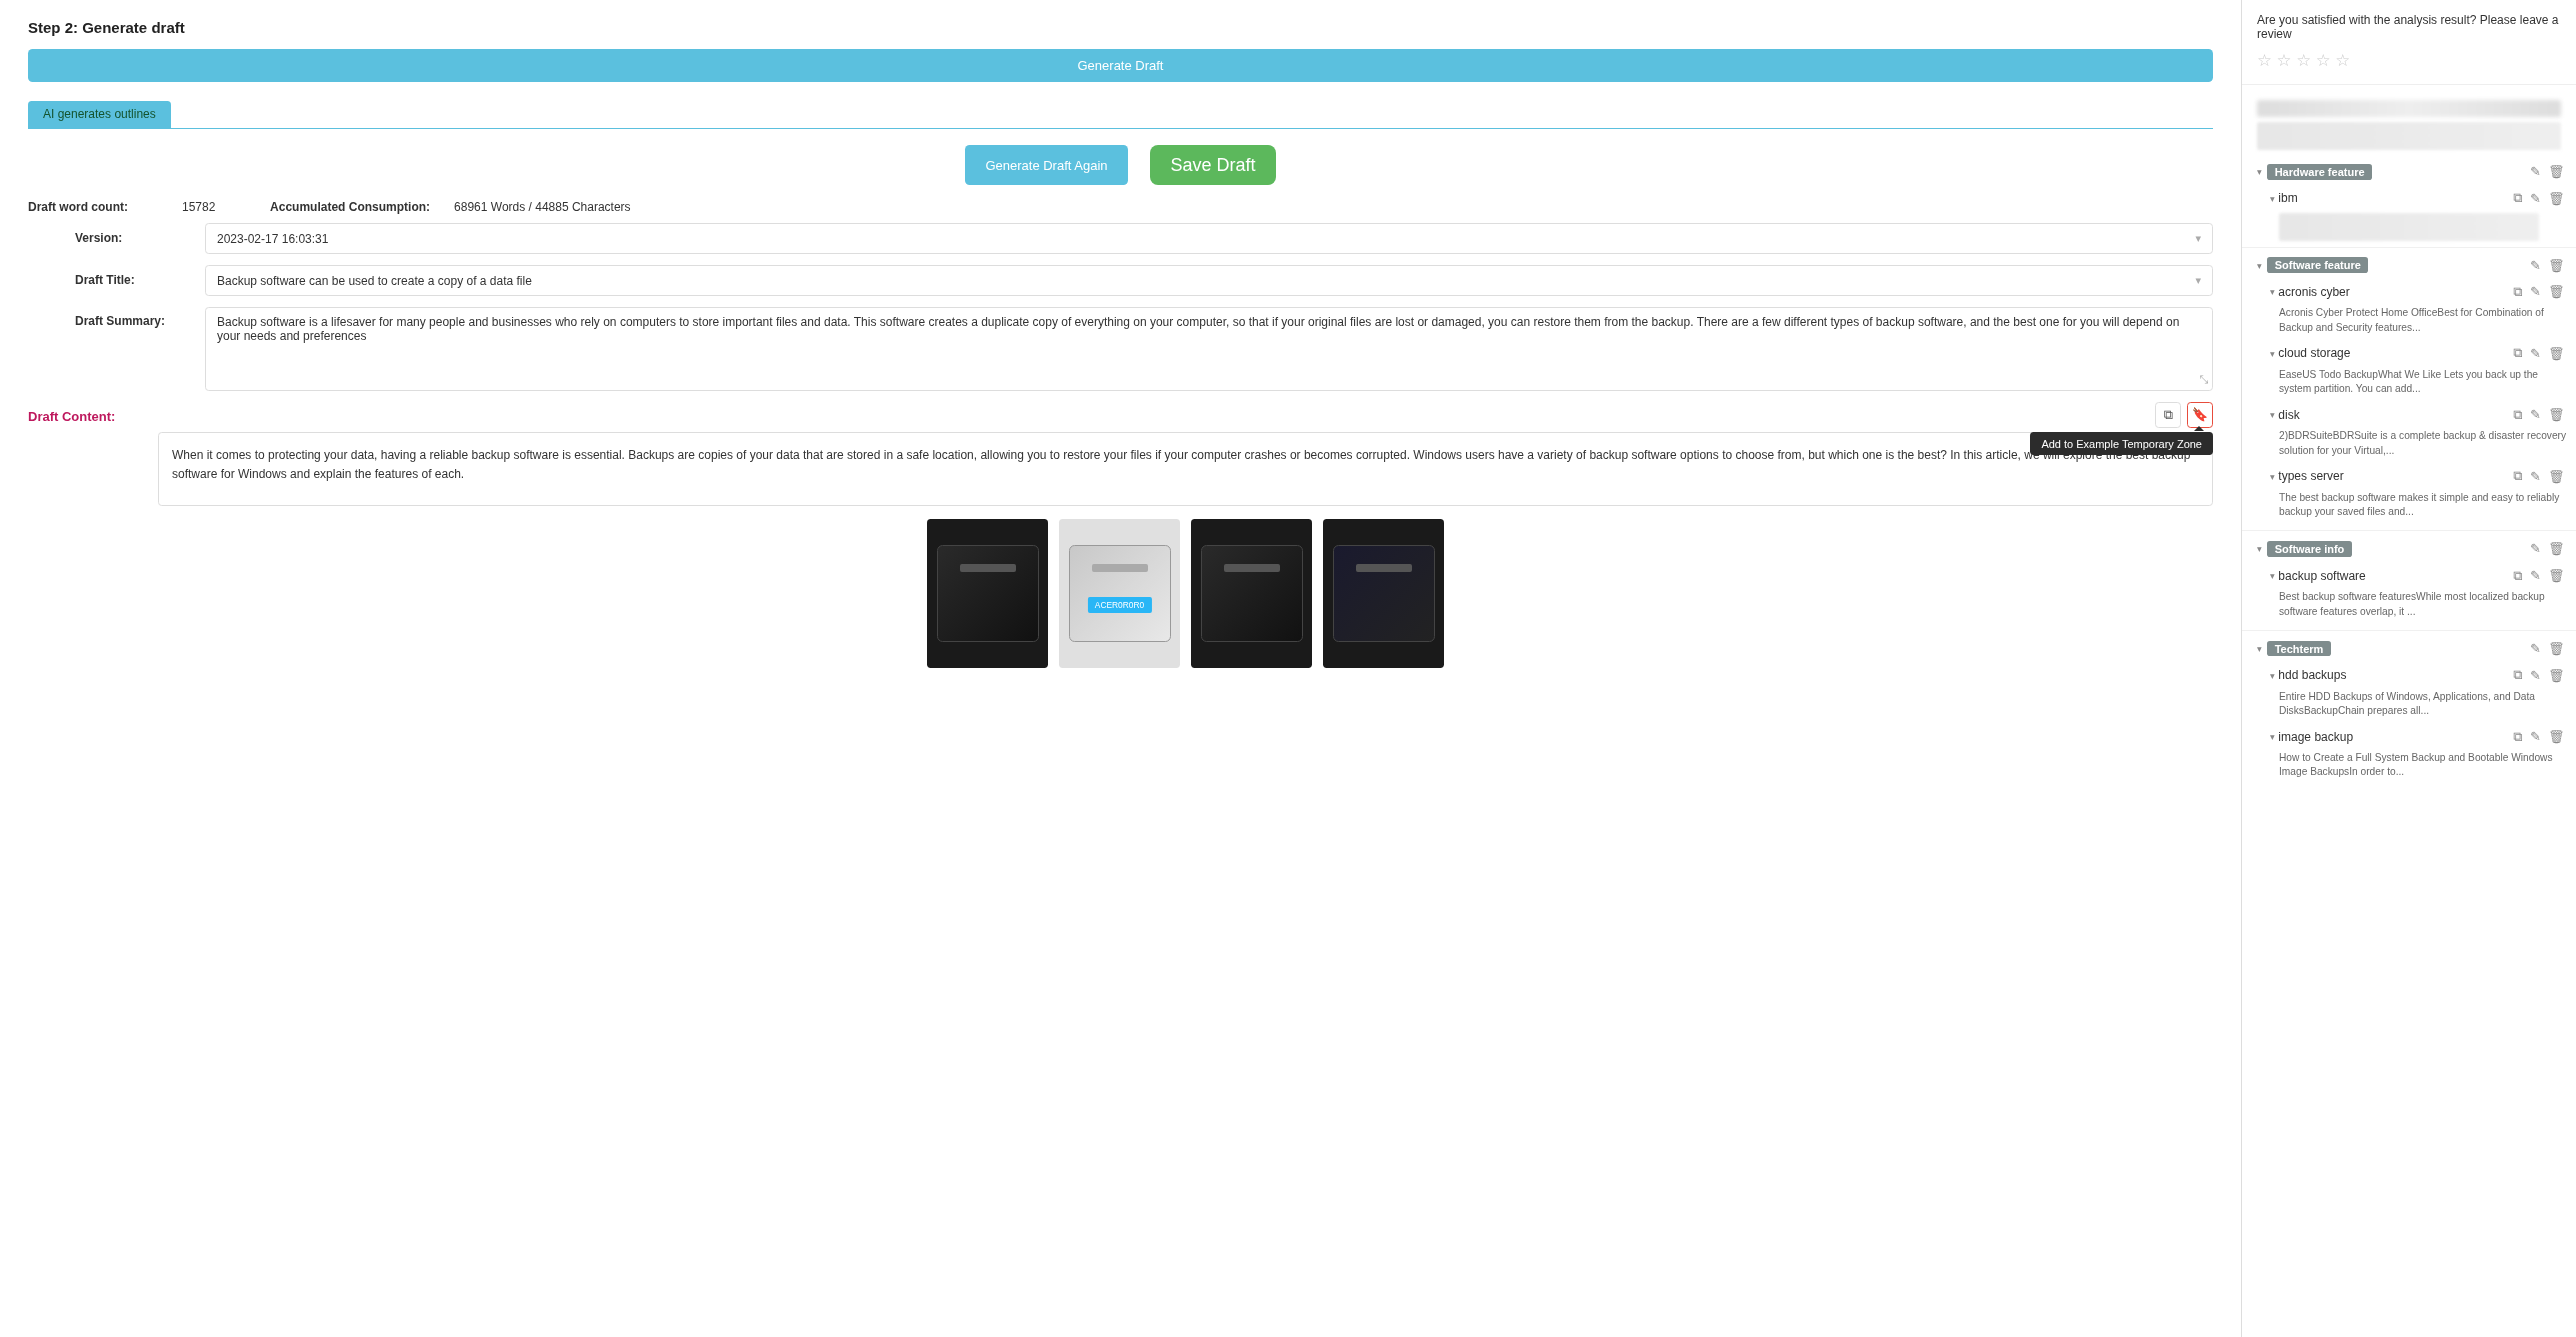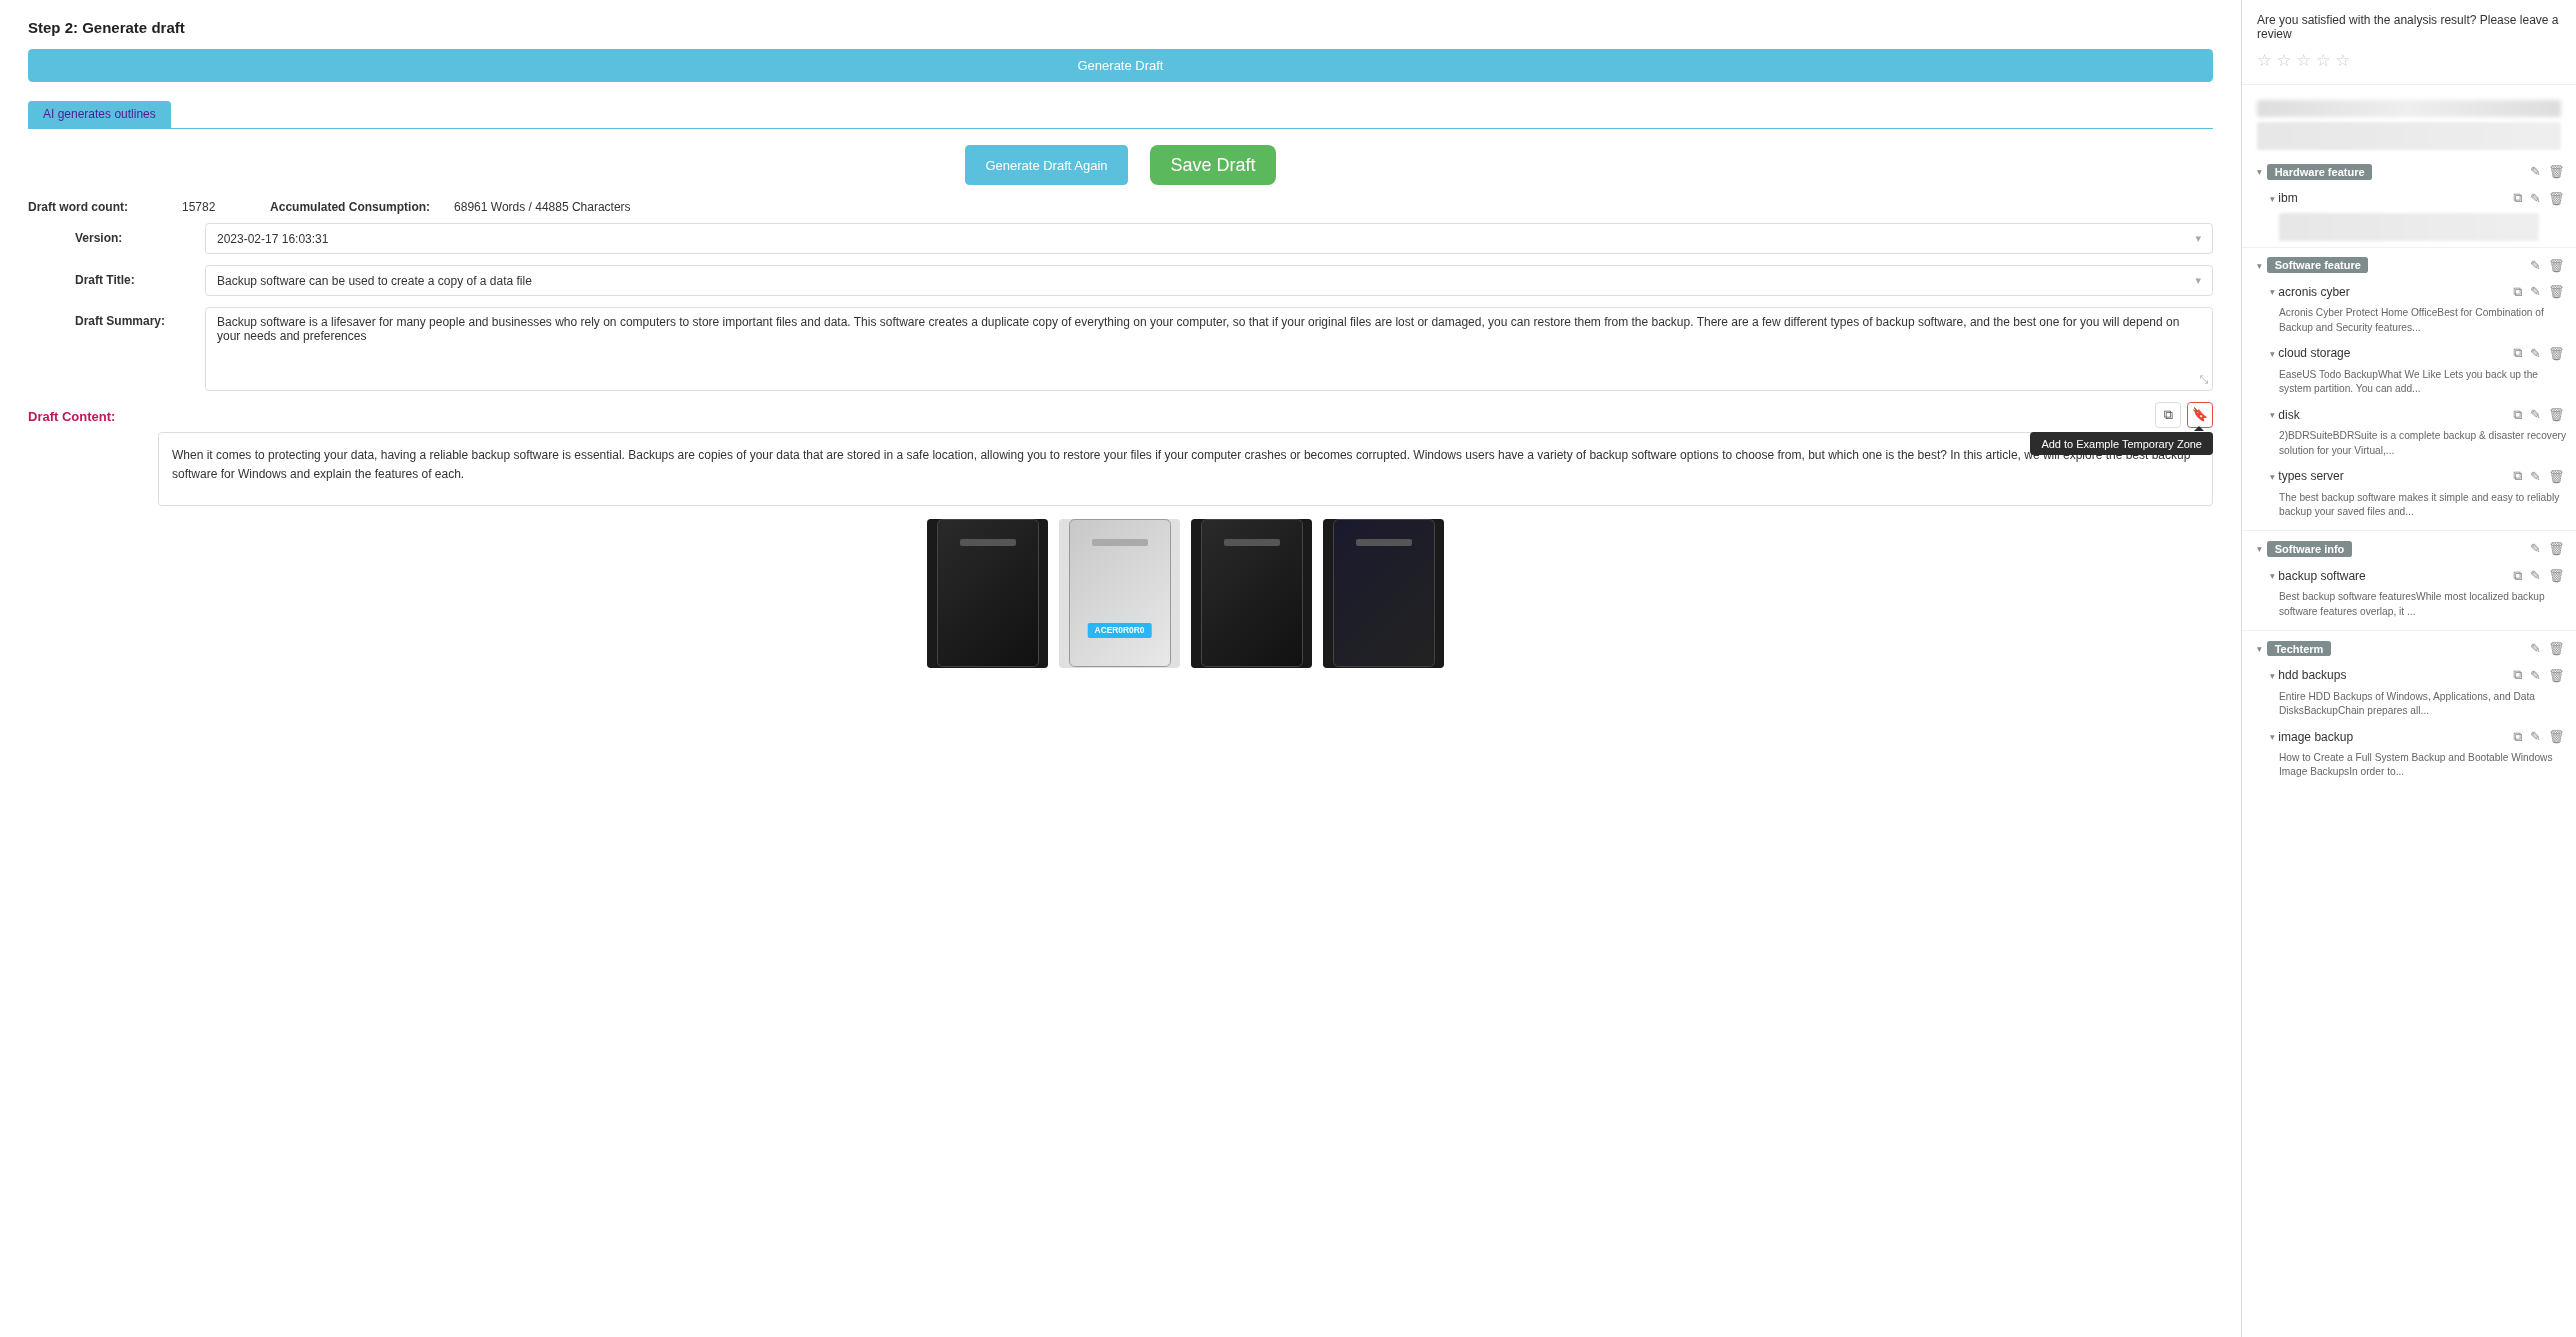"AI generates outlines" .tab-item { color: #4c1d95 -> #14532d }
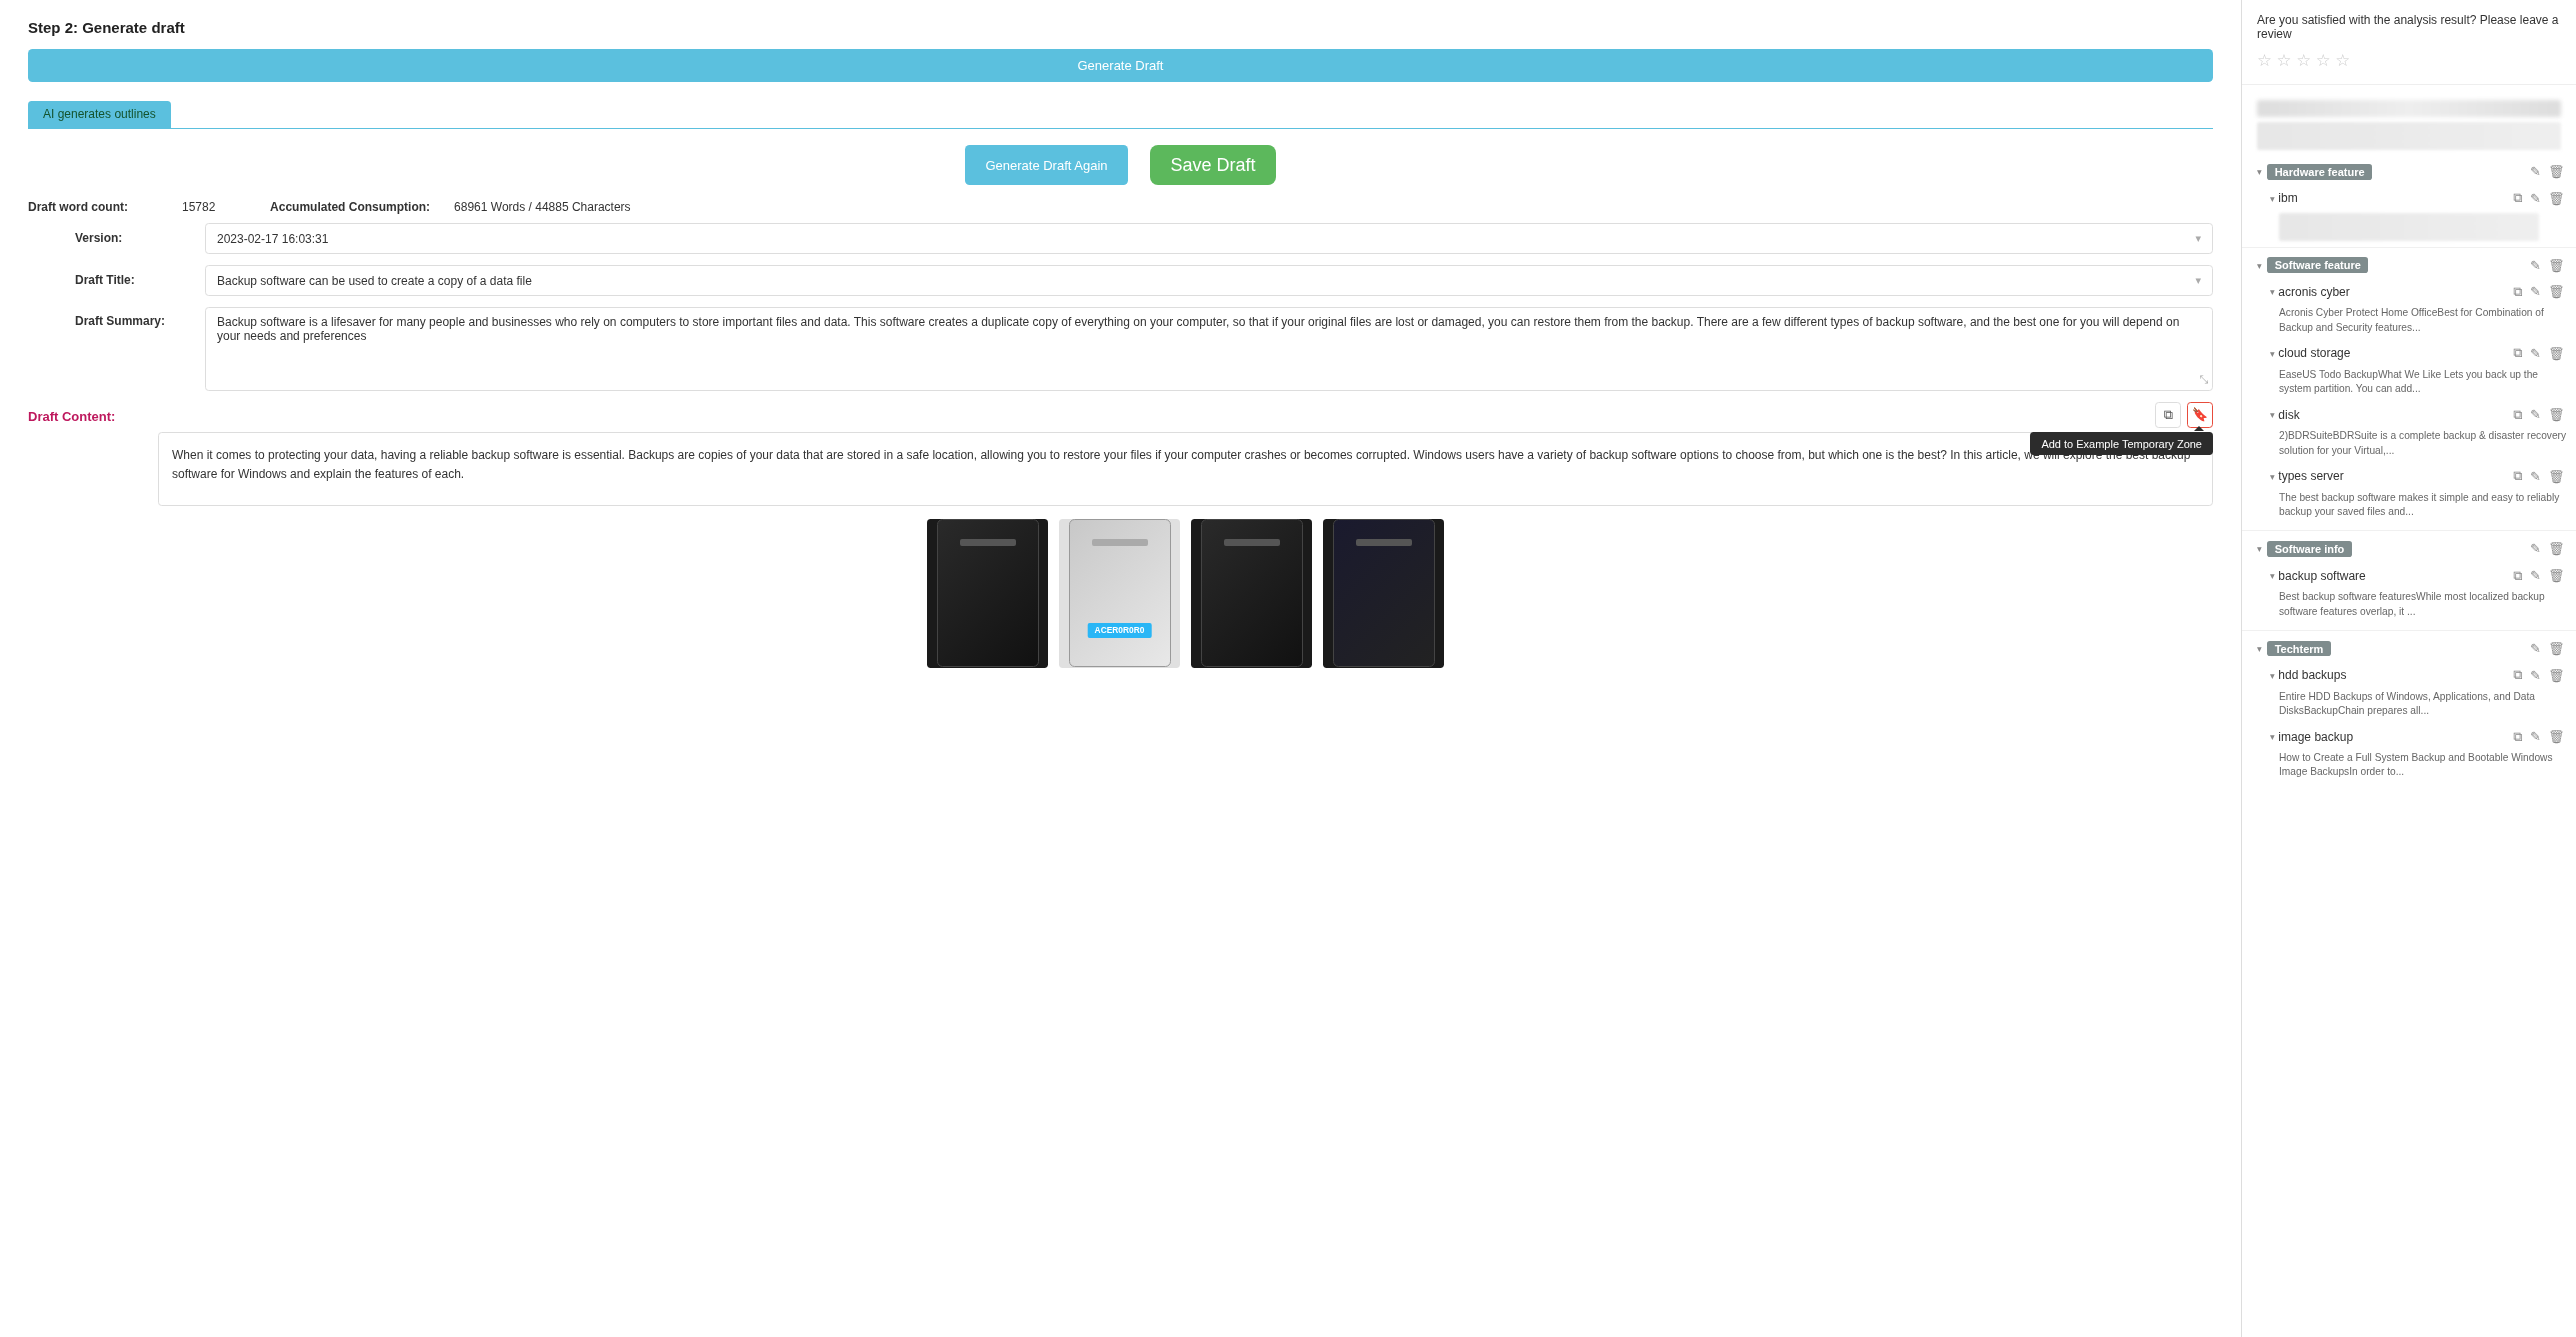"ACER0R0R0" .tower-pc { font-weight: bold -> none; height: 148px -> 97px }
